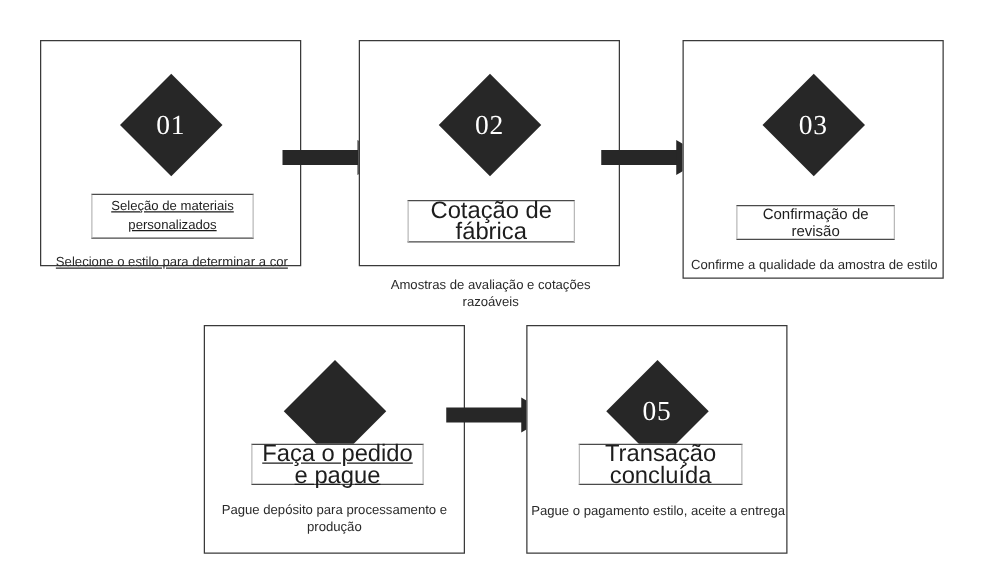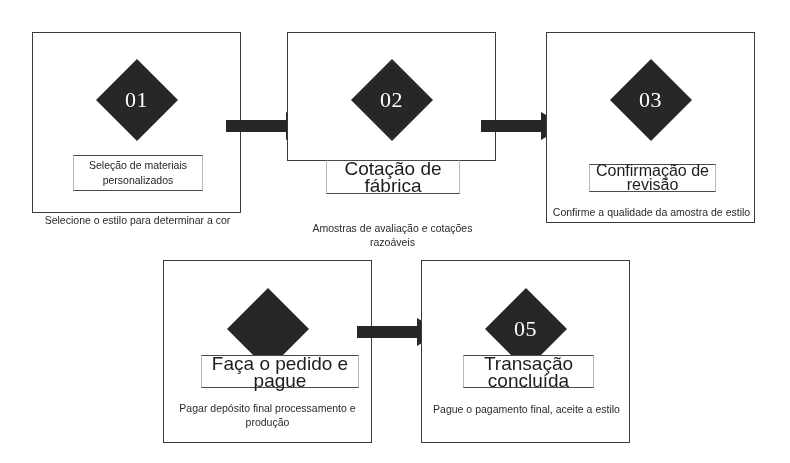"02" div.step-box { height: 129px -> 181px }
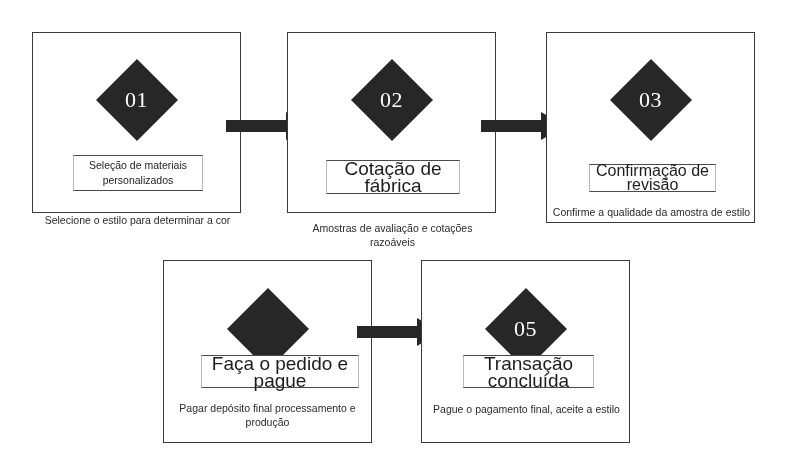"Seleção de materiais personalizados" .label-plate.small { text-decoration: none -> underline }
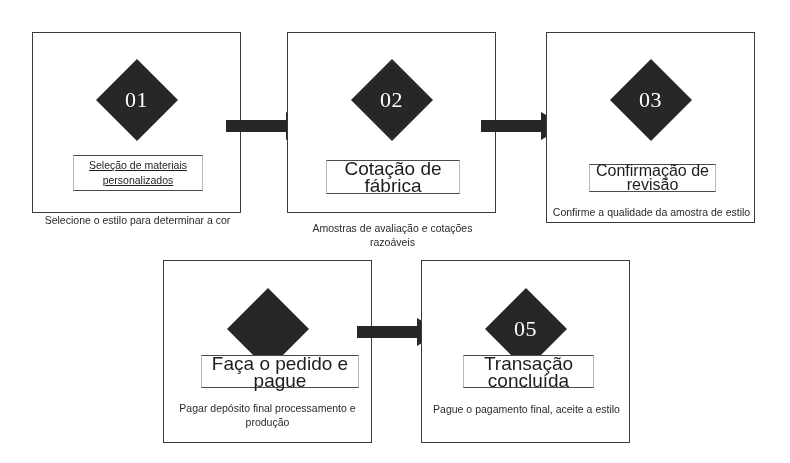"Confirmação de revisão" .label-plate.tiny { font-size: 16px -> 12px }
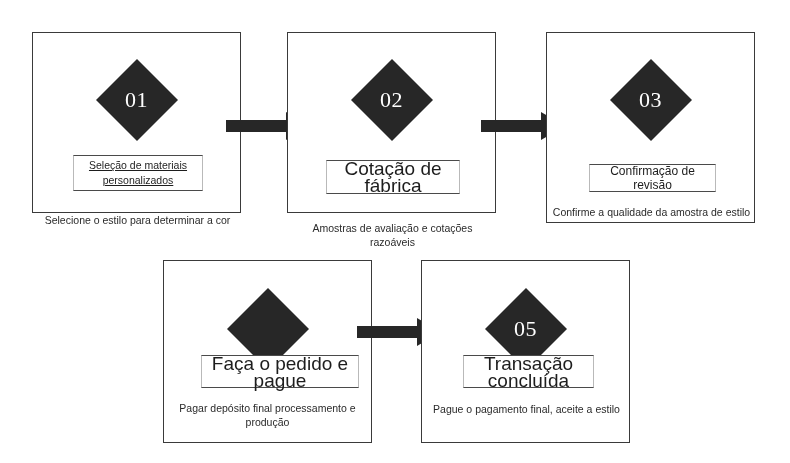"Selecione o estilo para determinar" div.caption { text-decoration: none -> underline; top: 180px -> 170px }
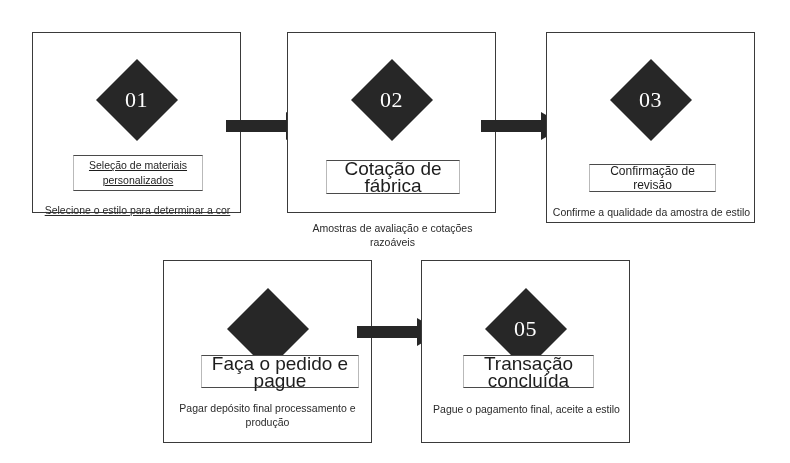"Faça o pedido e pague" div.label-plate { text-decoration: none -> underline; width: 158px -> 138px }
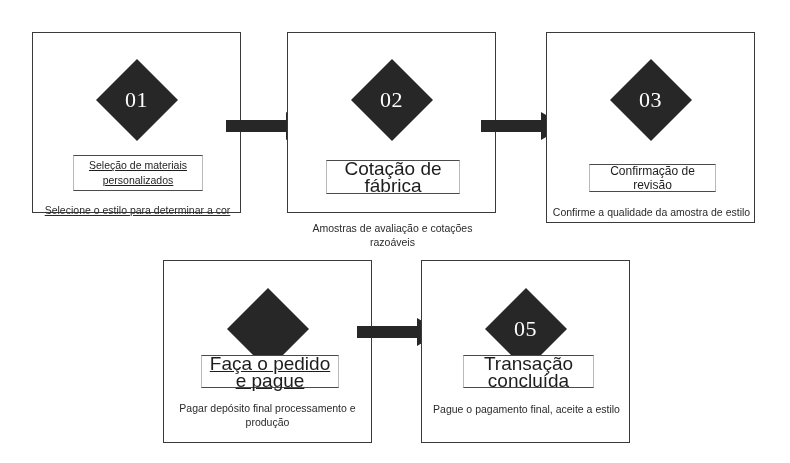"Pagar depósito final processamento e" div.caption { text: Pagar depósito final -> Pague depósito para }
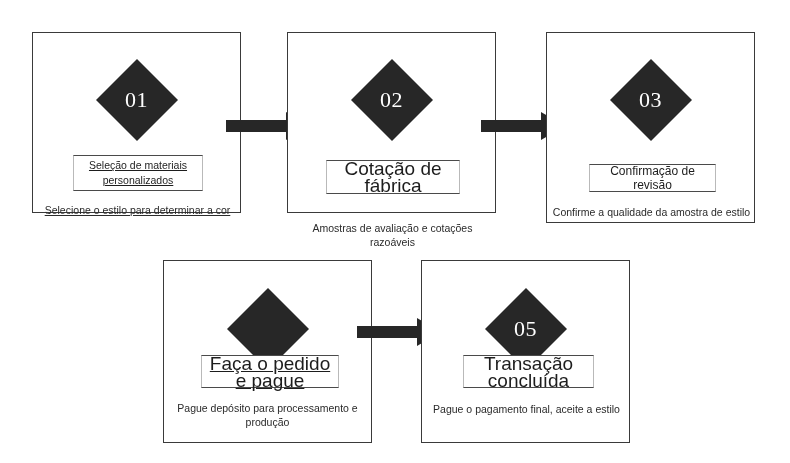"Pague o pagamento final, aceite" div.caption { text: final, aceite a estilo -> estilo, aceite a entrega }
